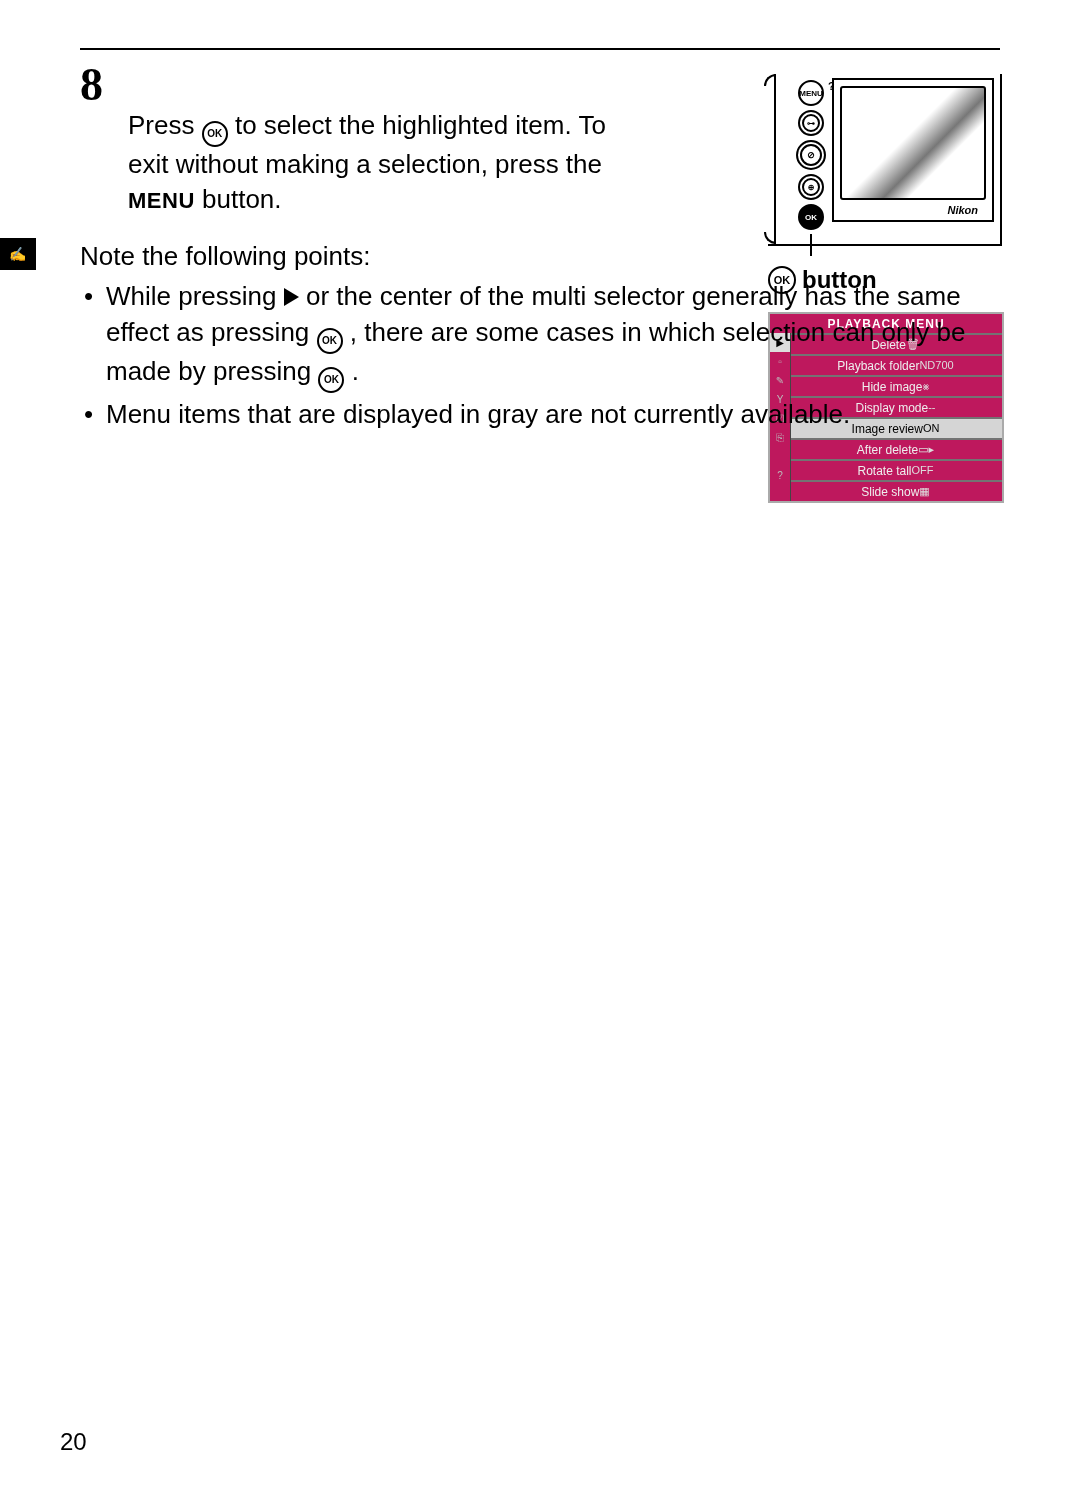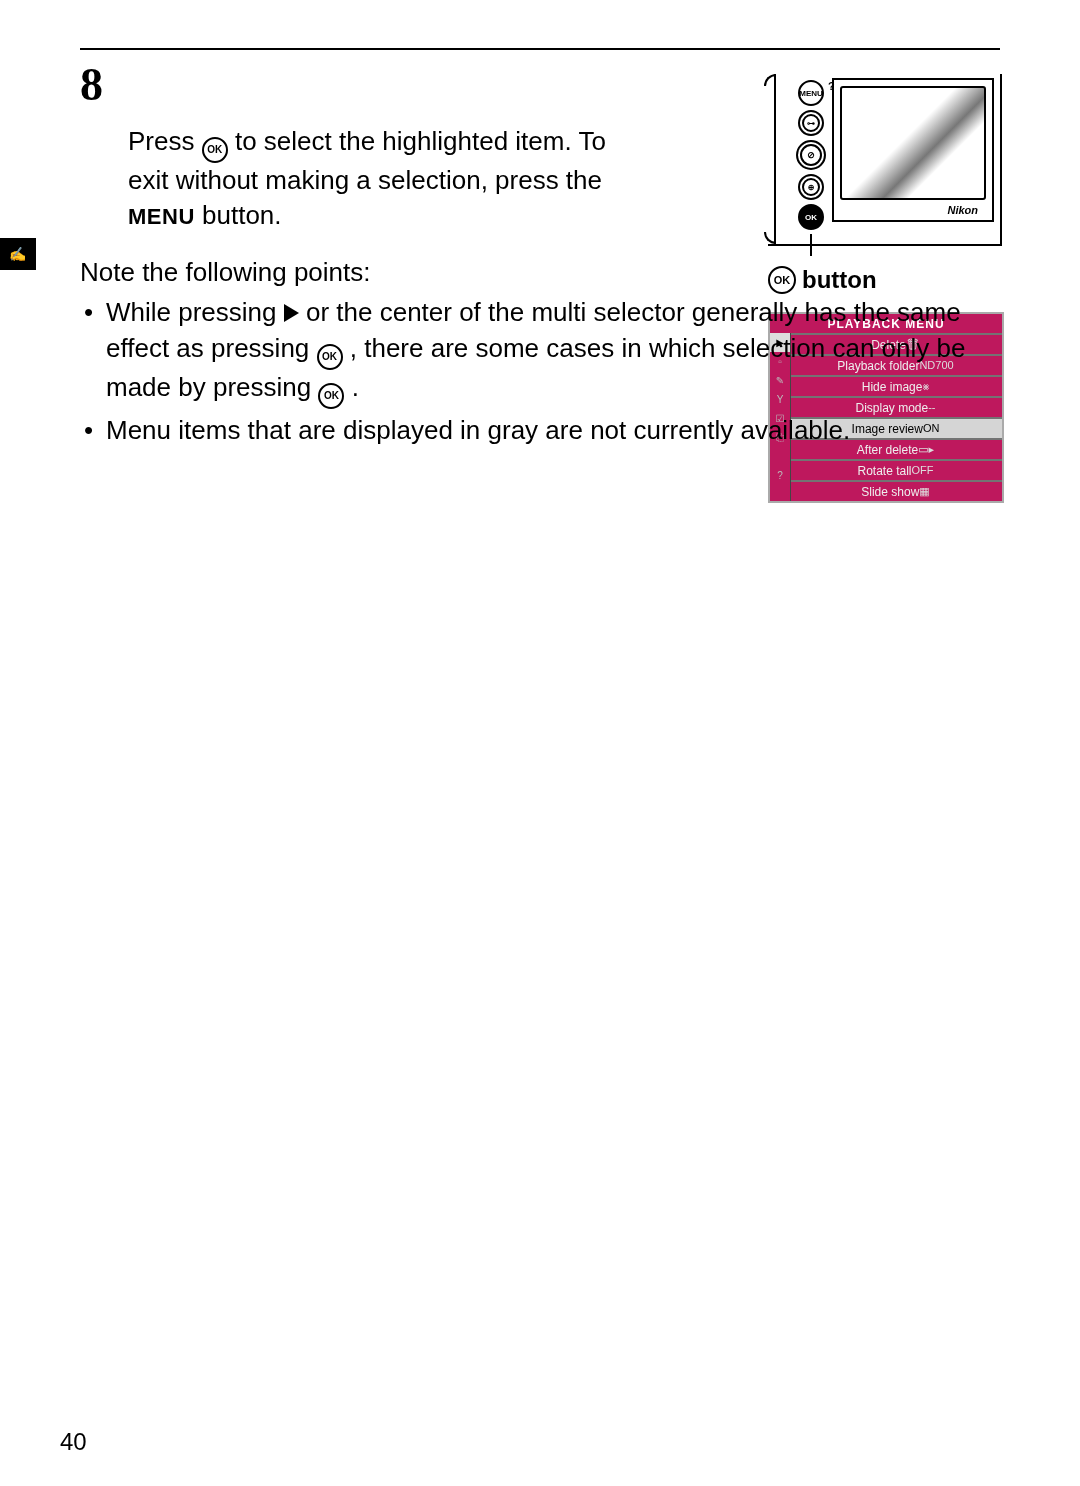"Press OK to select the" .step-indent { margin-top: 16px -> none }
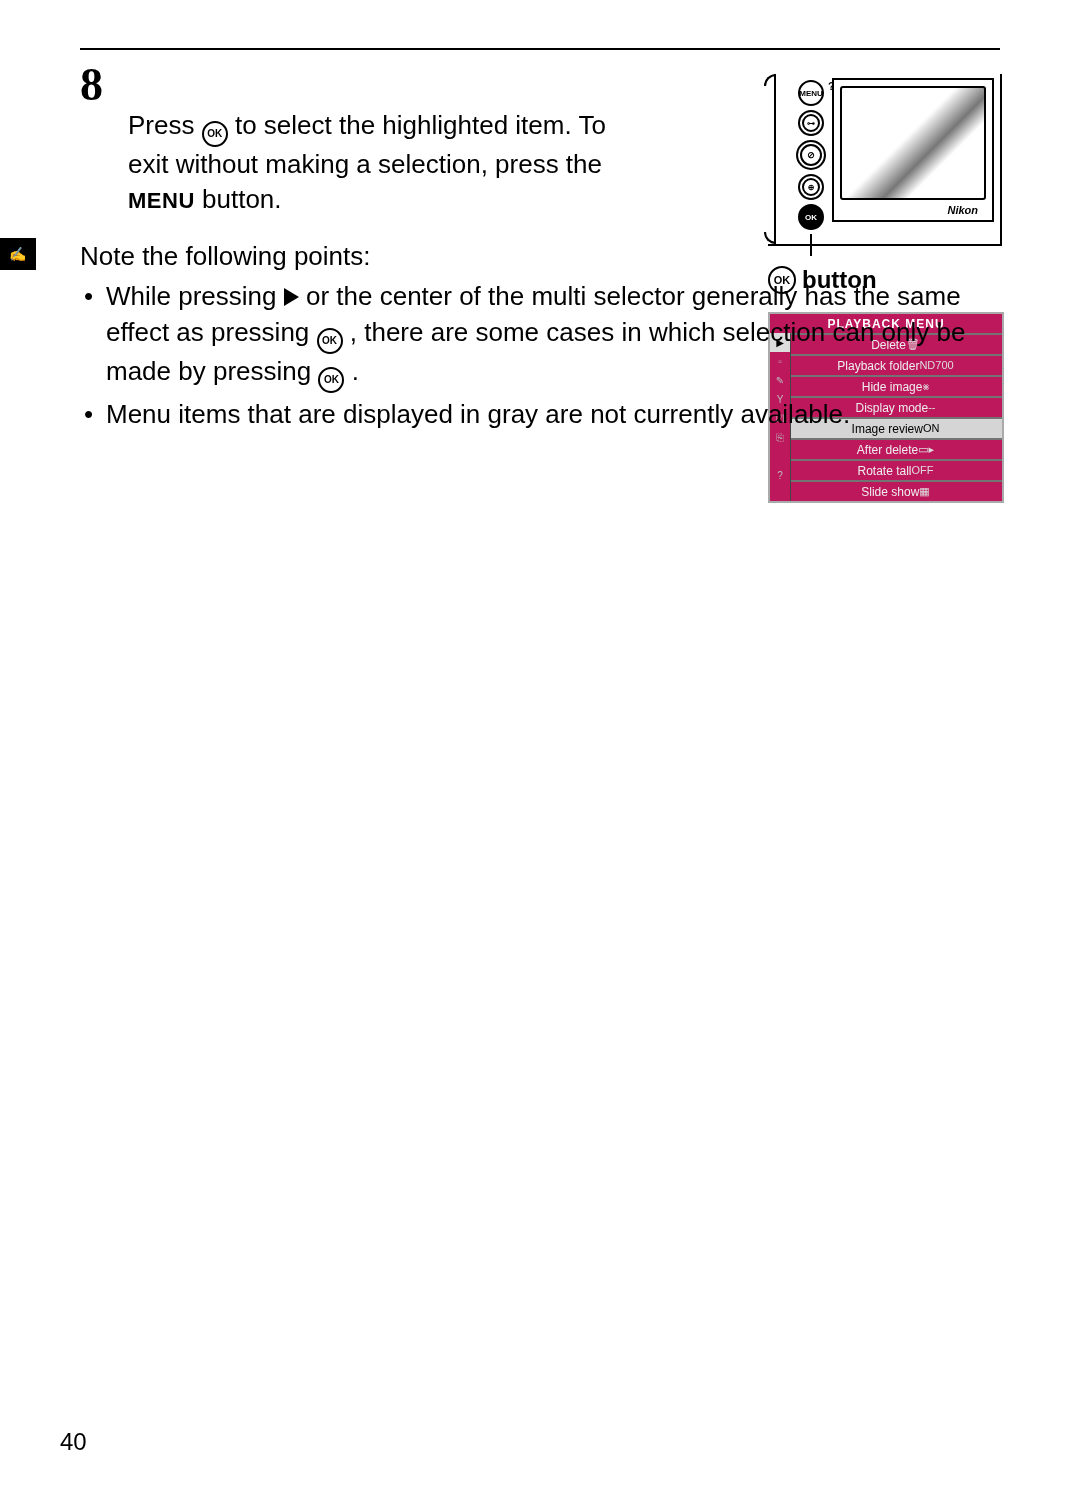"40" div.pgnum { text: 40 -> 20 }
